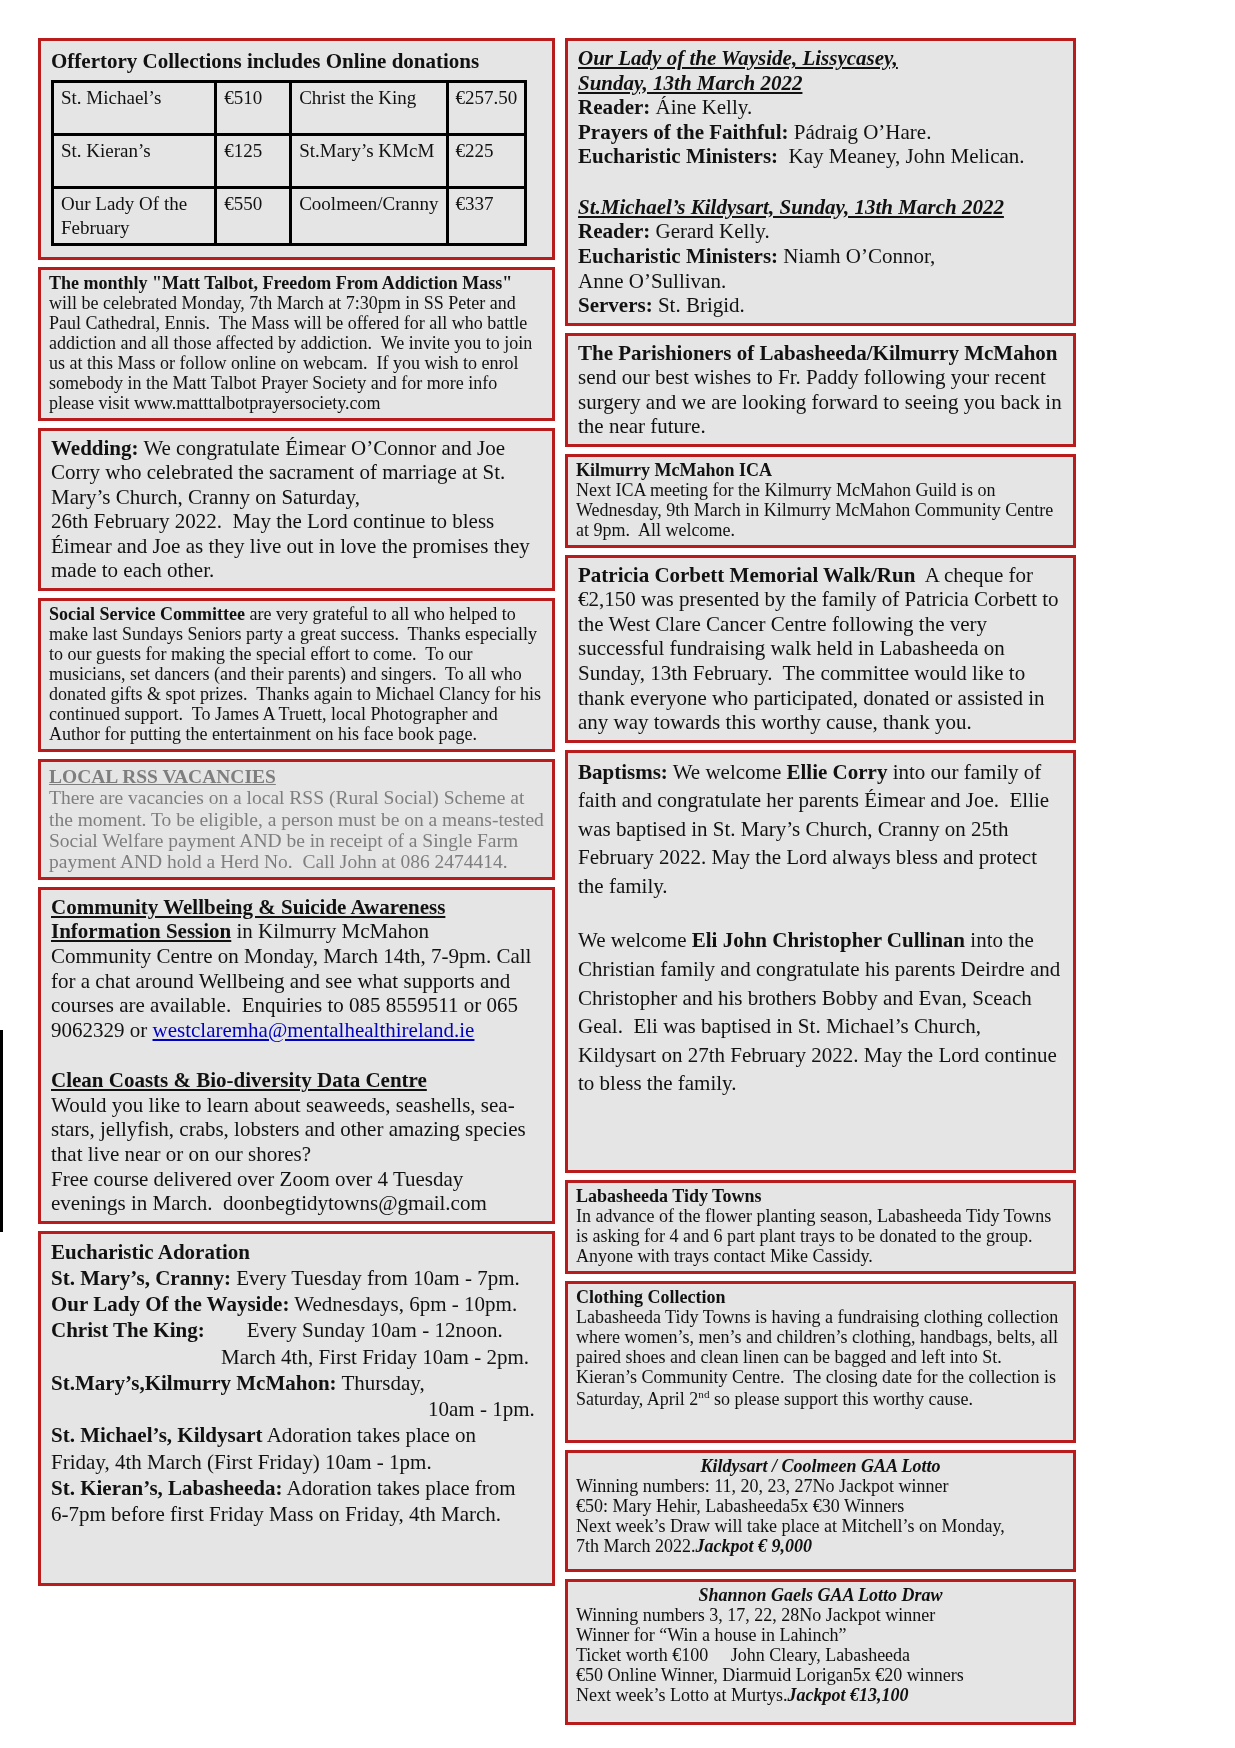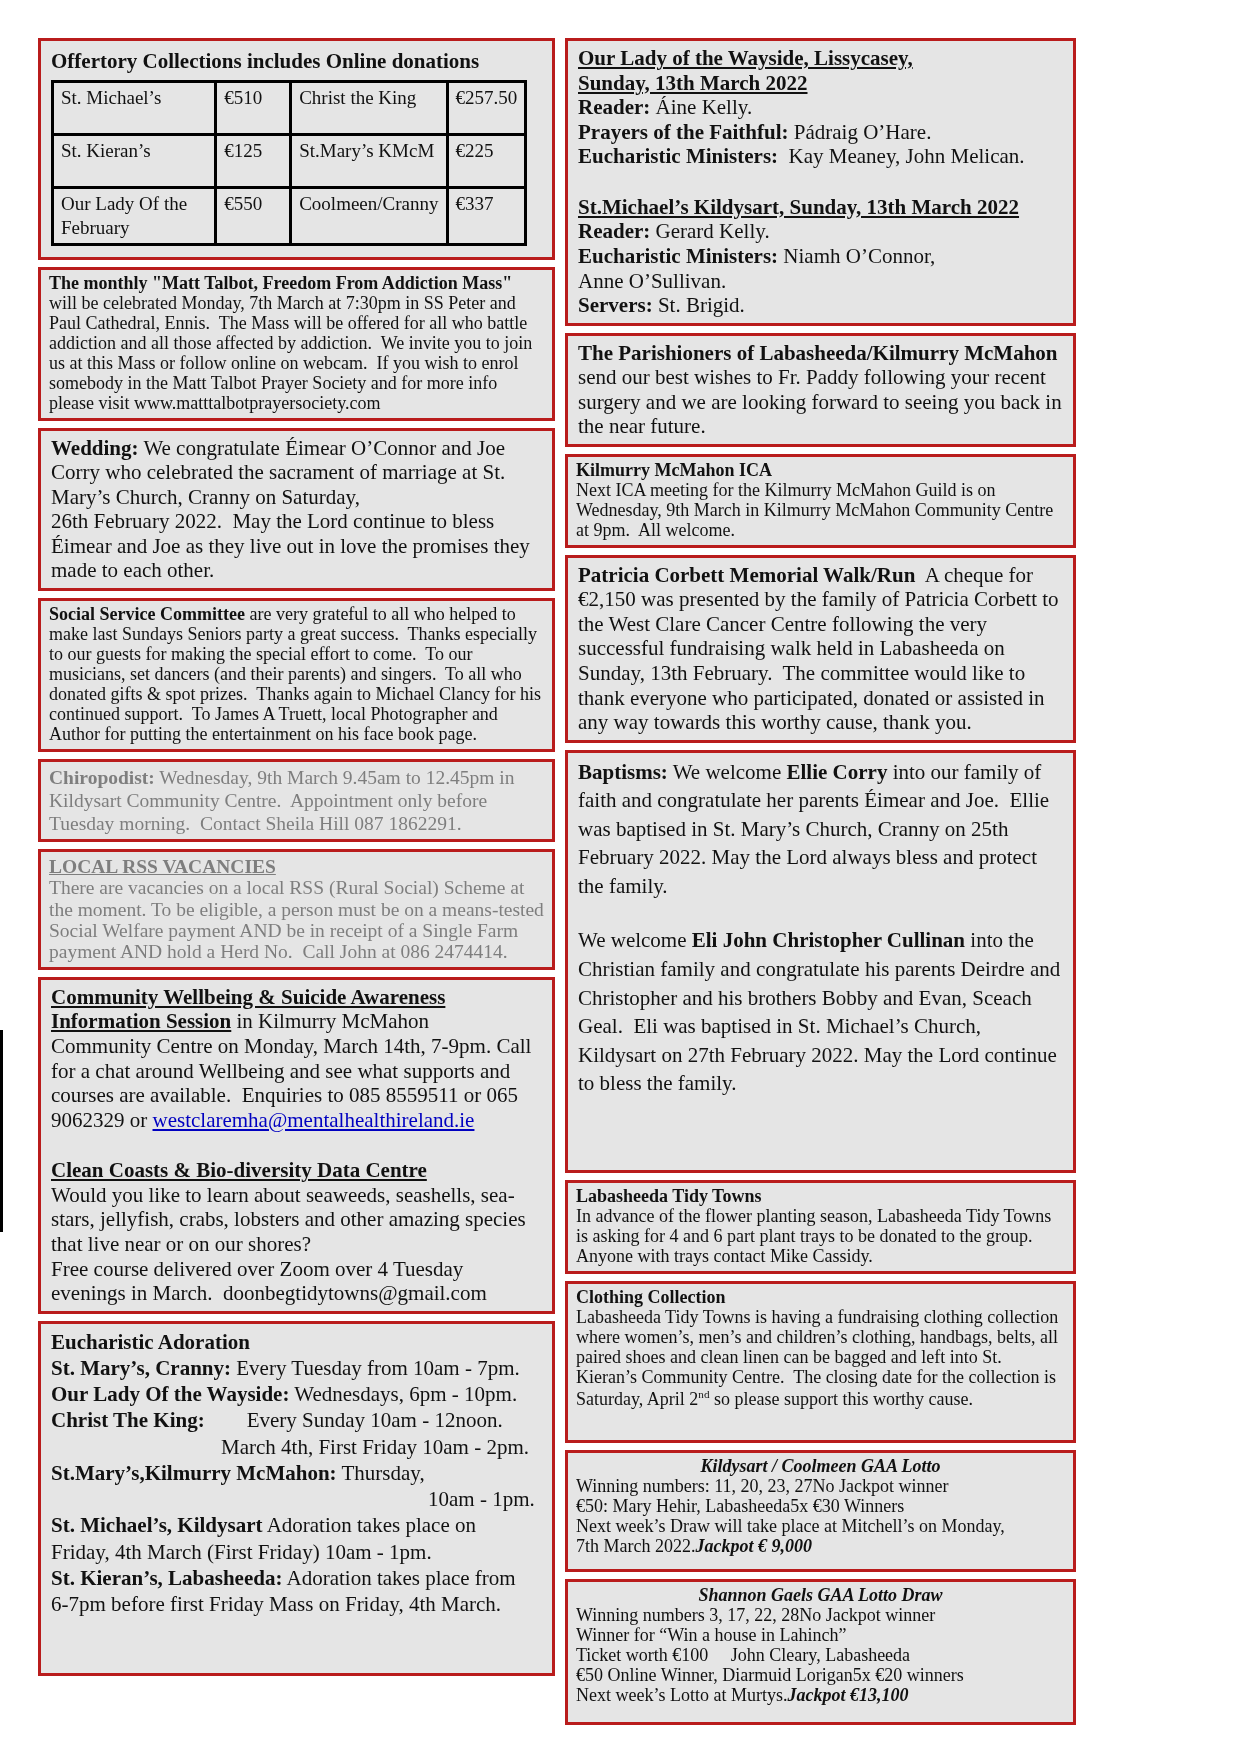"Our Lady of the Wayside," .biu { font-style: none -> italic }
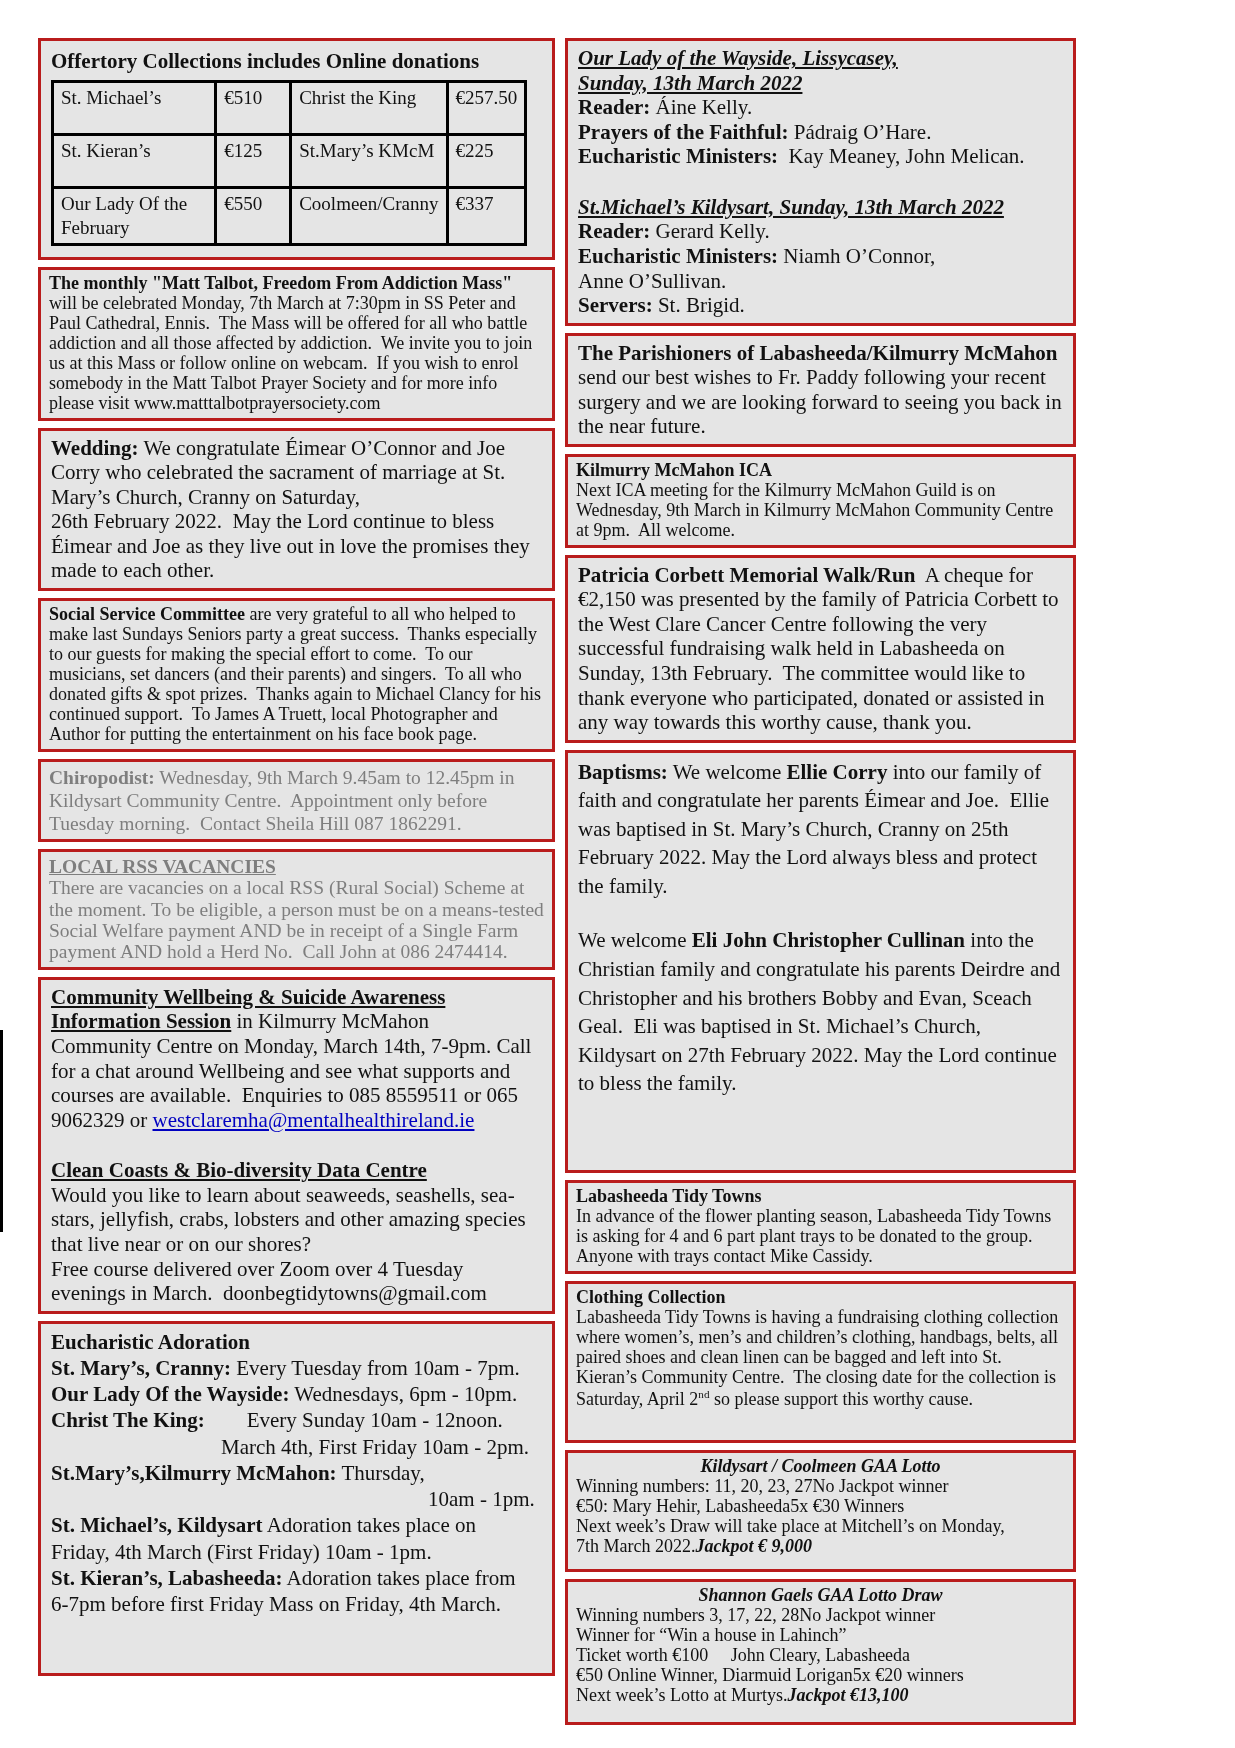"Chiropodist: Wednesday, 9th March 9.45am" section.box { html: <section> <p><span>Chiropodist:</span><span> Wednesday, 9th March 9.45am to 12.45pm in Kildysart Community Centre. Appointment only before Tuesday morning. Contact Sheila Hill 087 1862291.</span></p> </section> -> none }
